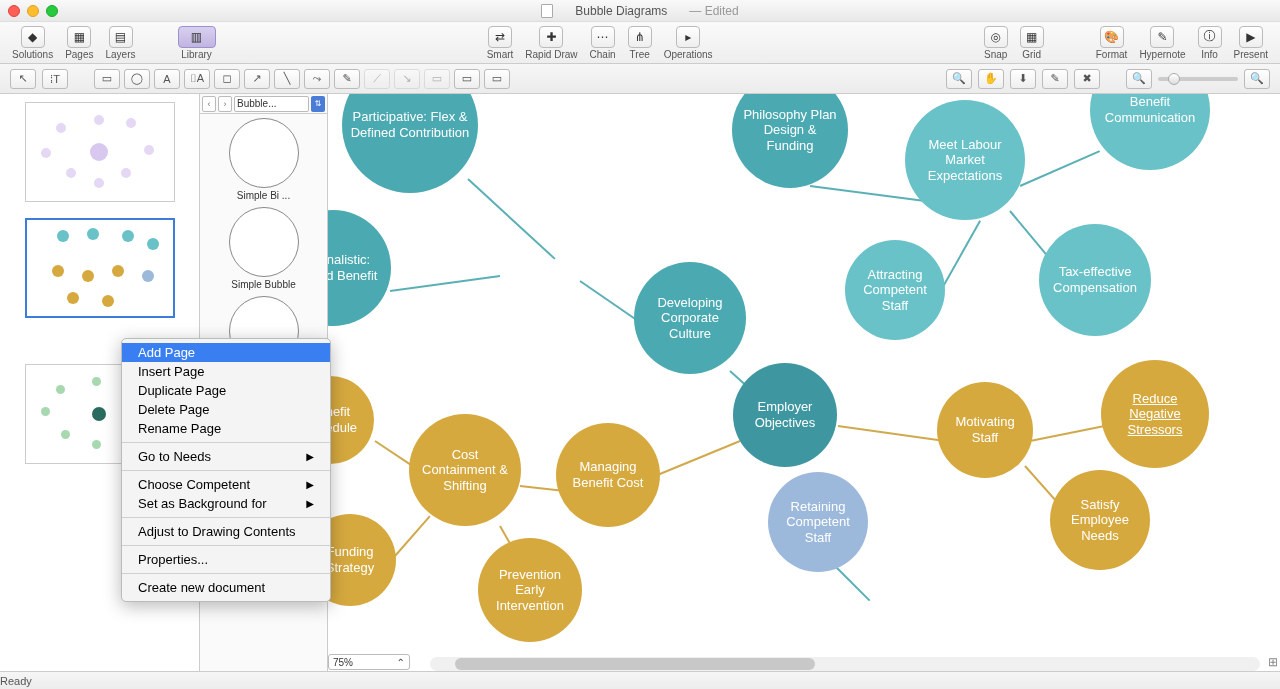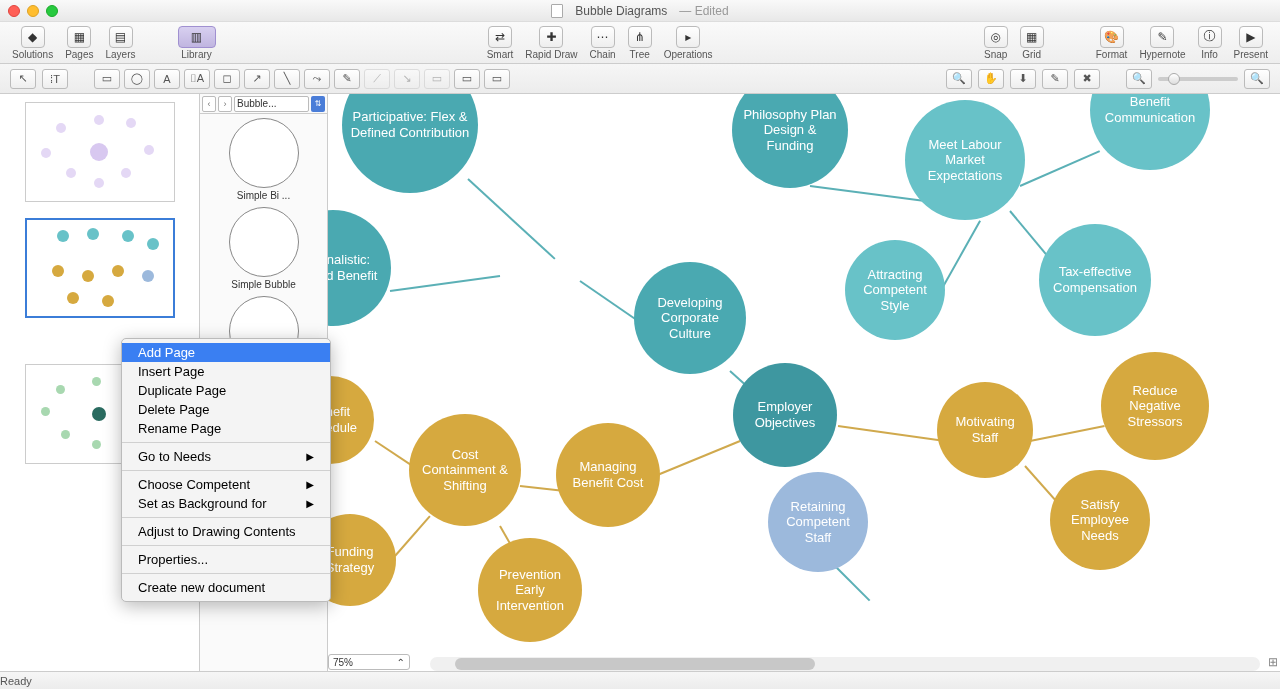"Bubble Diagrams" .title-center { gap: 12px -> 22px }
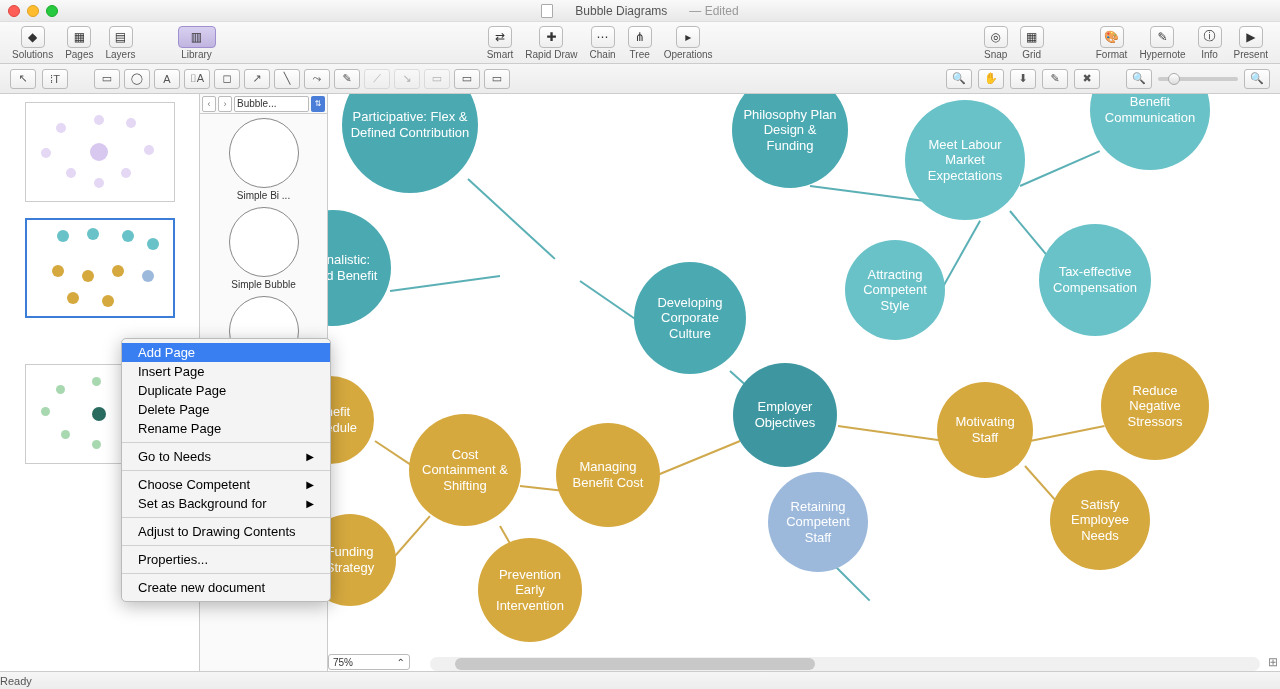"Attracting Competent Style" div.bubble { text: Style -> Staff }
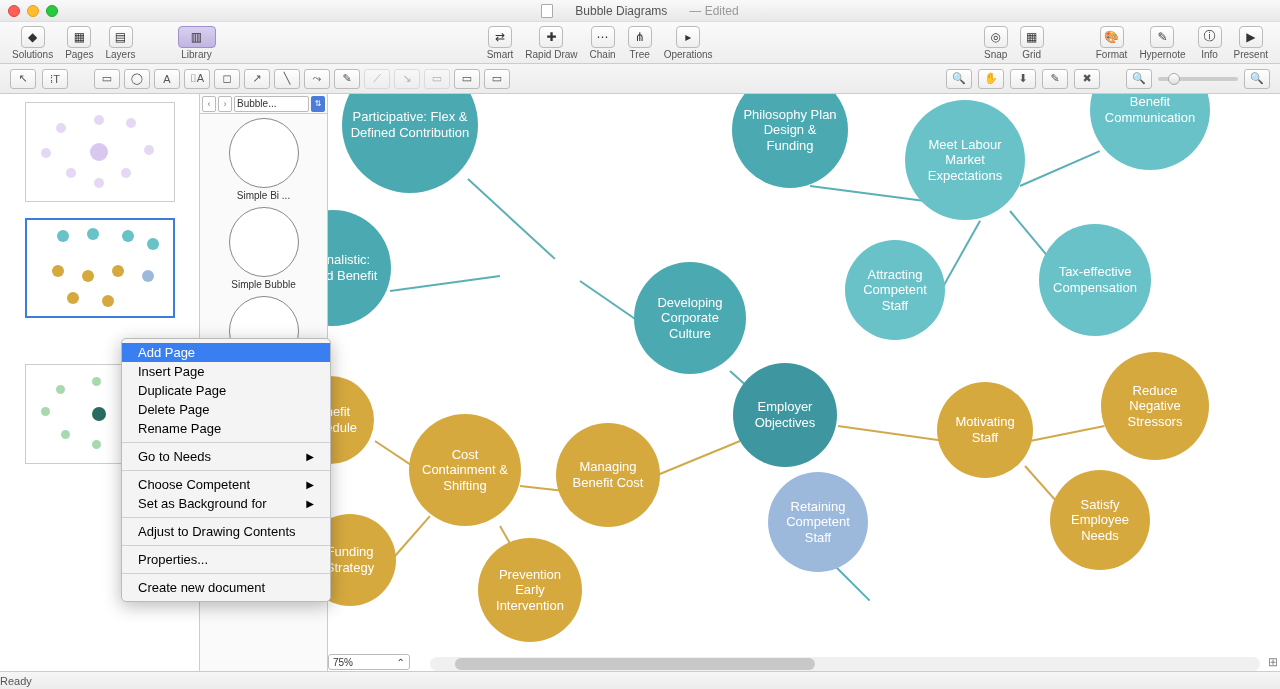"Reduce Negative Stressors" div.bubble { text-decoration: none -> underline; top: 258px -> 266px }
